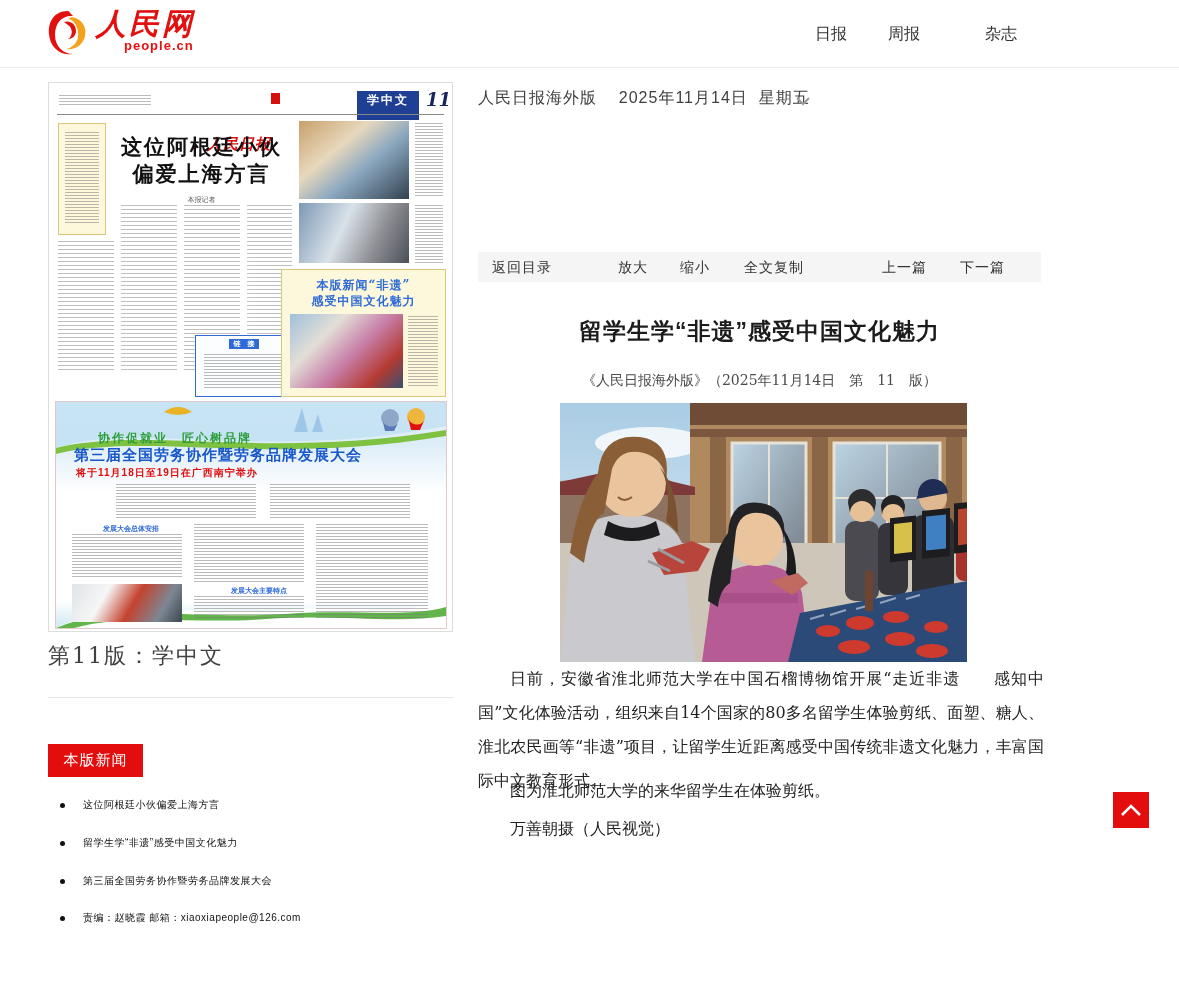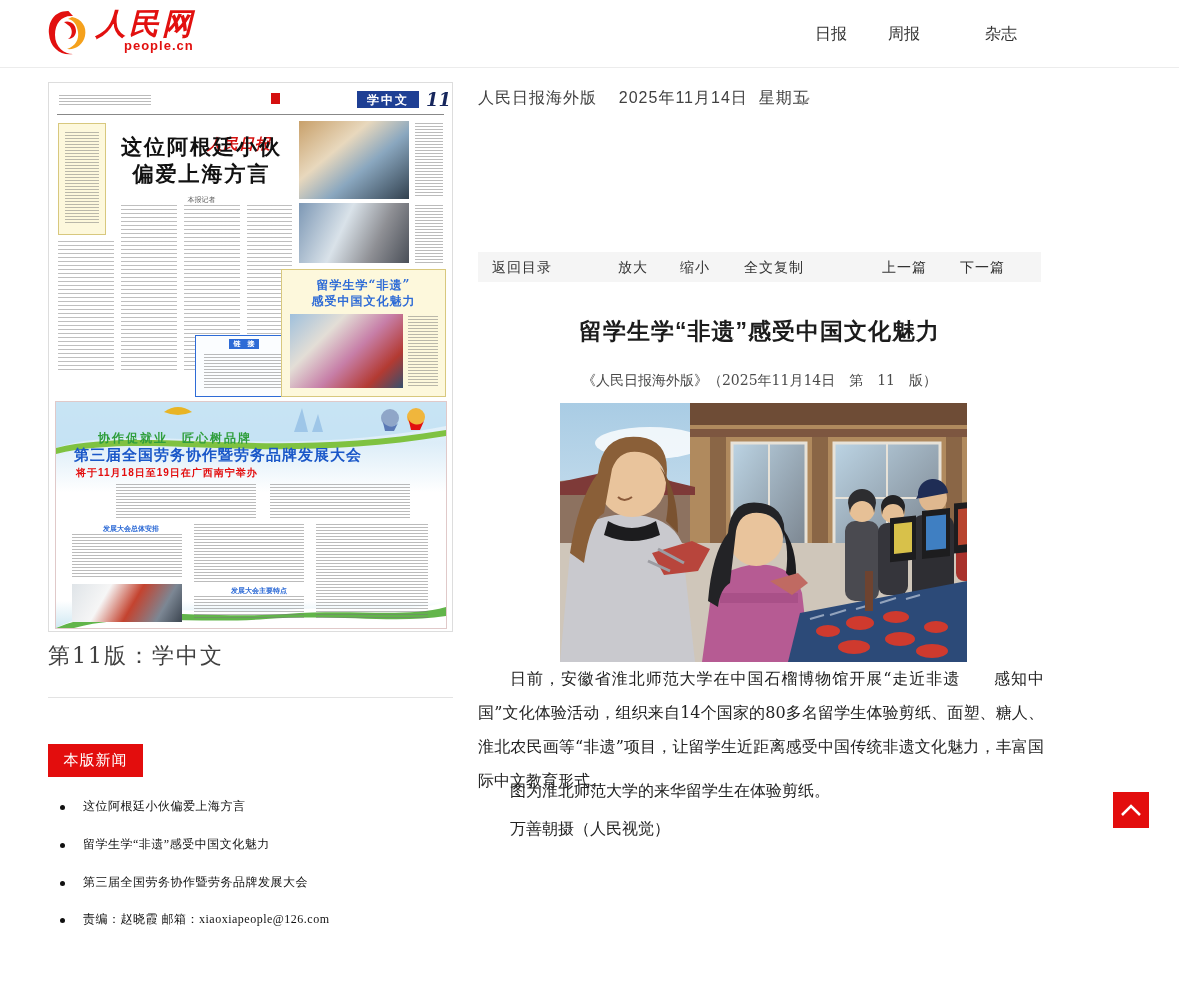"学中文" div.th-abs { height: 17px -> 29px }
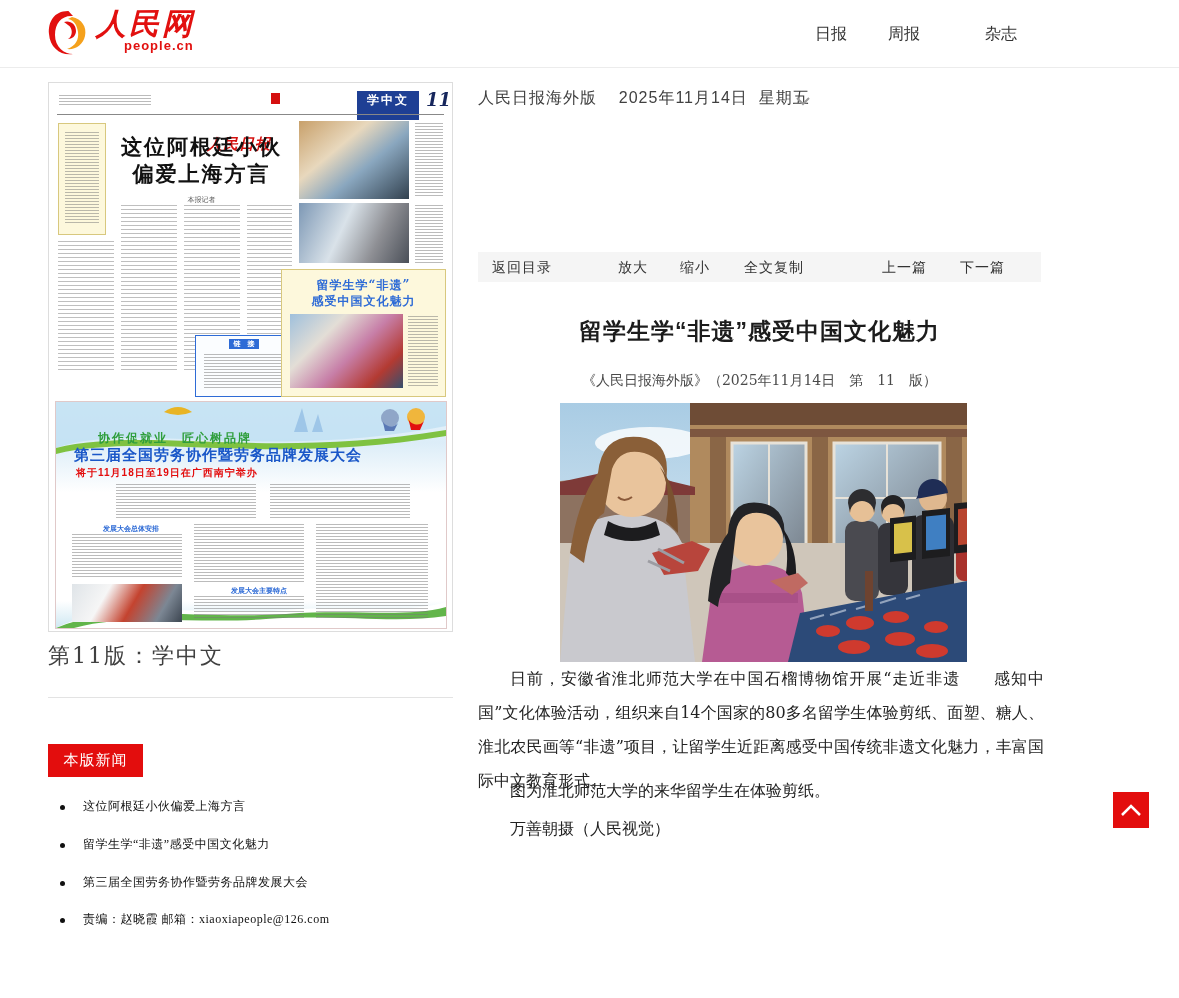"留学生学“非遗”" div { text: 留学生学 -> 本版新闻 }
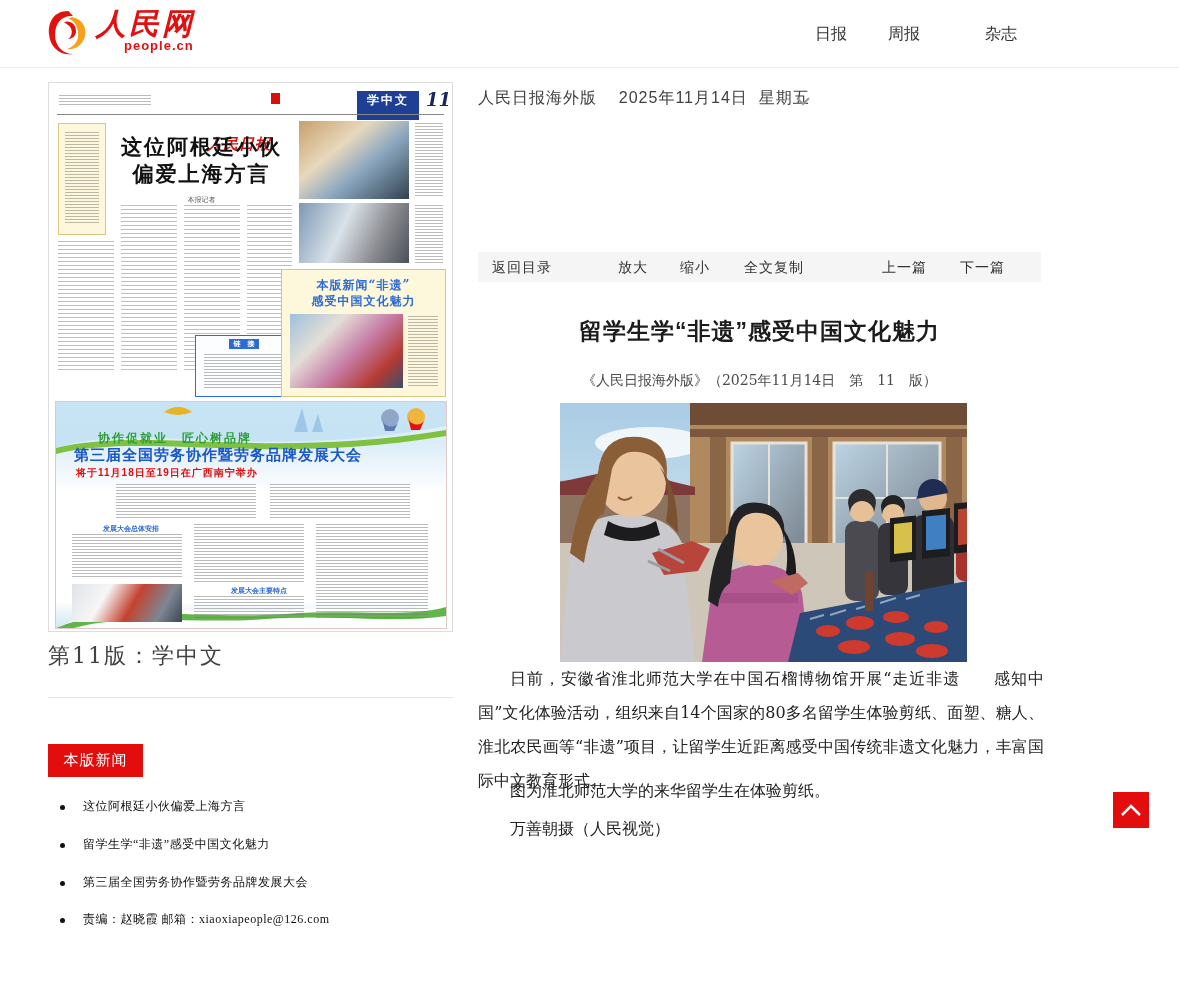"这位阿根廷小伙偏爱上海方言" .news-item { font-family: Liberation Serif, serif -> Liberation Sans, sans-serif; font-size: 12px -> 10px }
